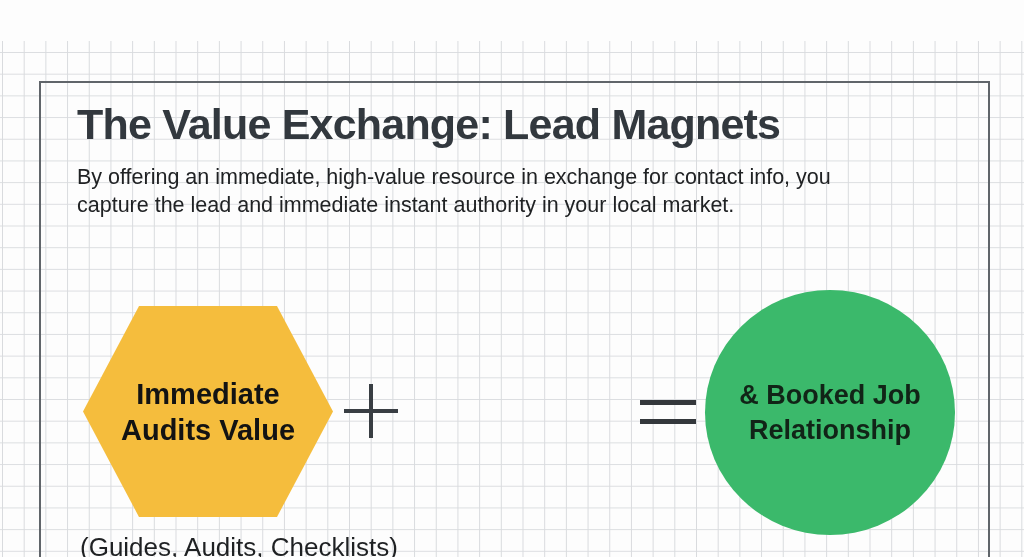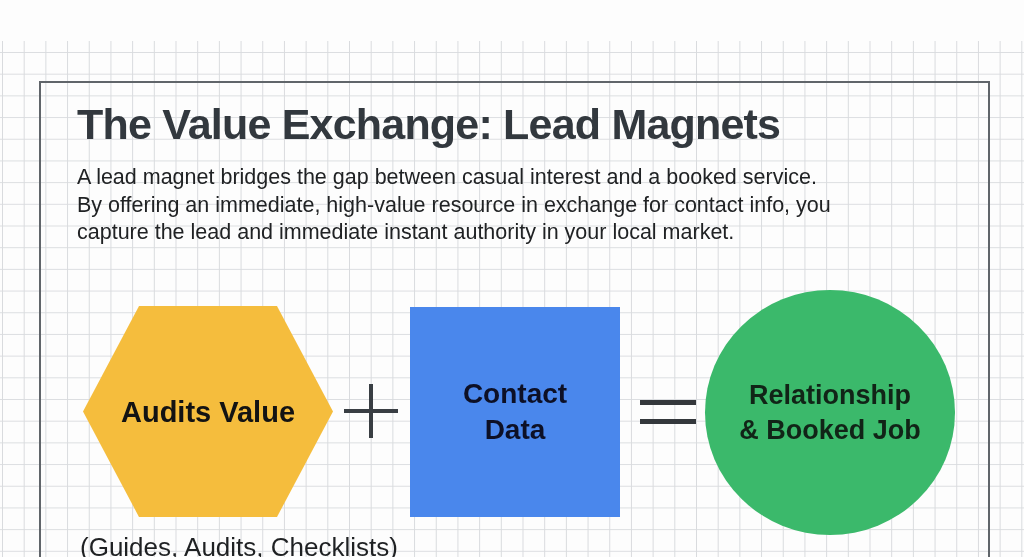"A lead magnet bridges the" div.intro-line { html: <div>A lead magnet bridges the gap between casual interest and a booked service.</div> -> none }
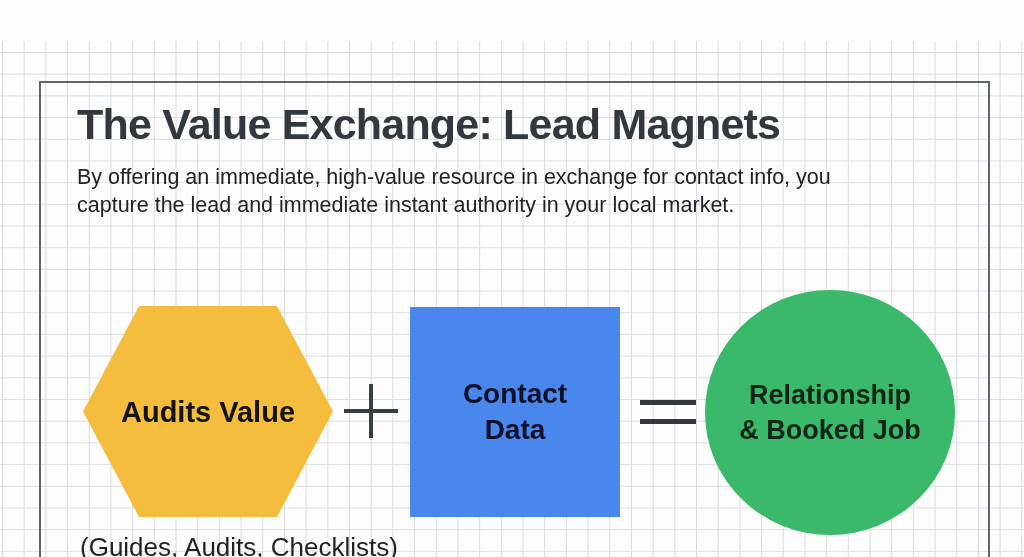"Immediate" div { html: none -> <div>Immediate</div> }
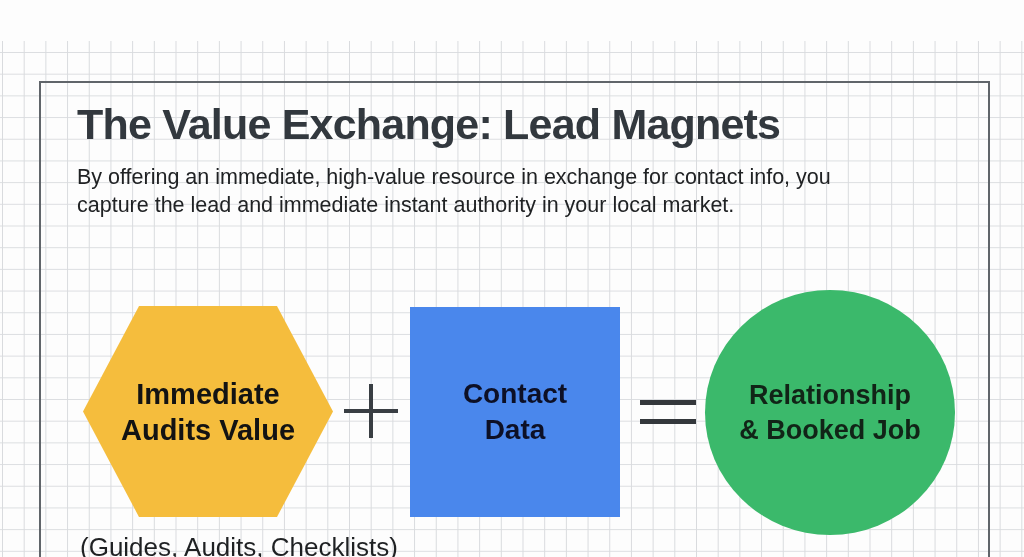"Contact" div.shape { html: <div> <div>Contact</div> <div>Data</div> </div> -> none }
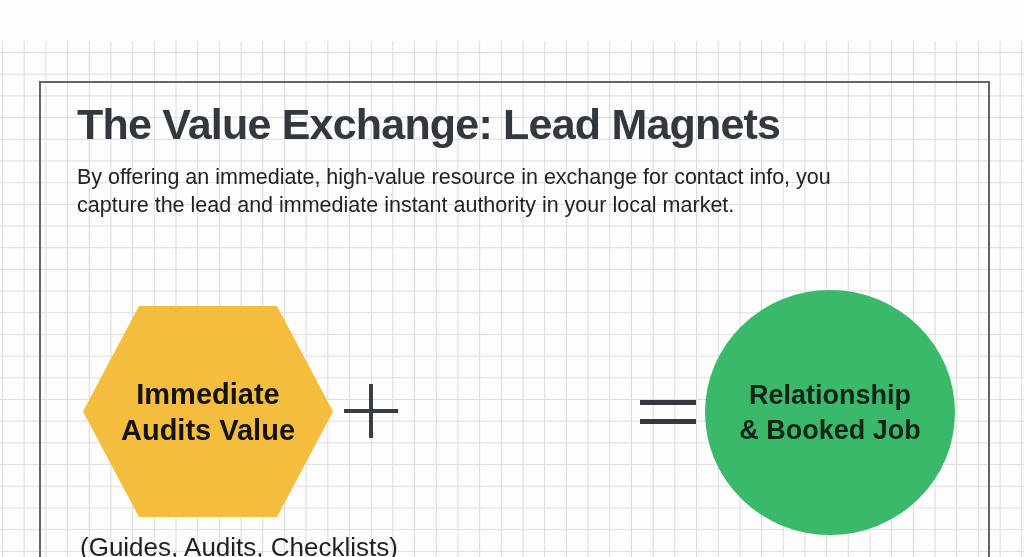"Relationship" div { order: before "& Booked Job" -> after "& Booked Job" }
